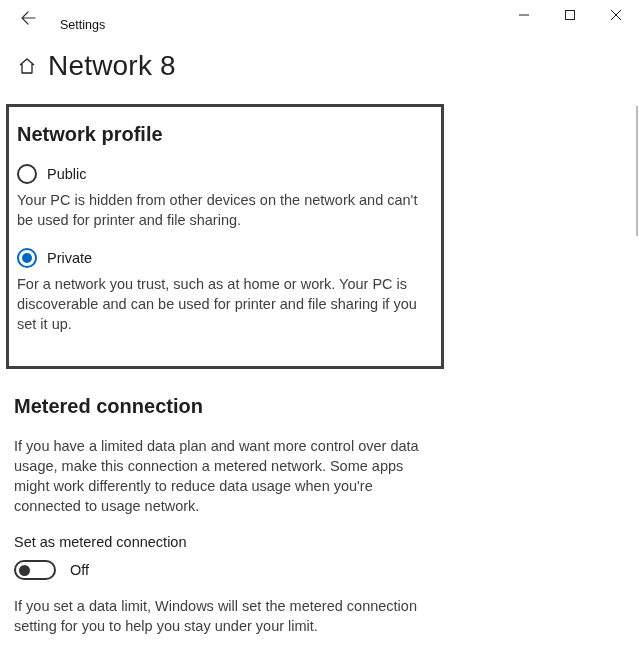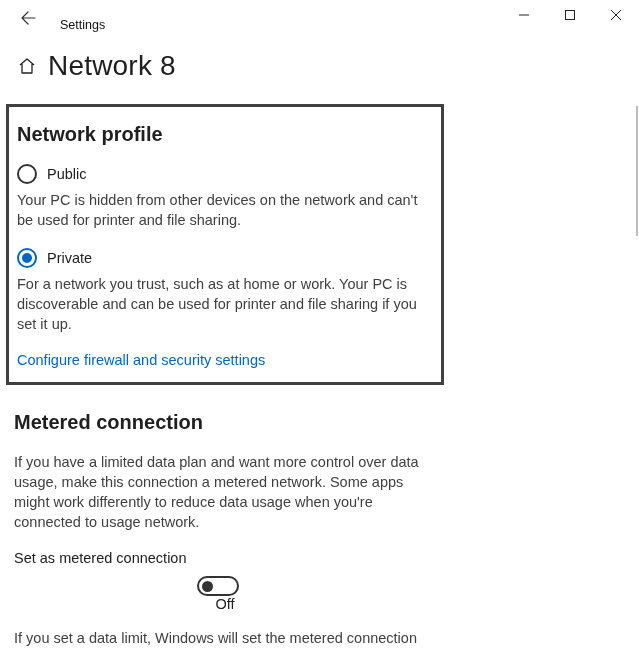"Configure firewall and security settings" div.link { html: <div>Configure firewall and security settings</div> -> none }
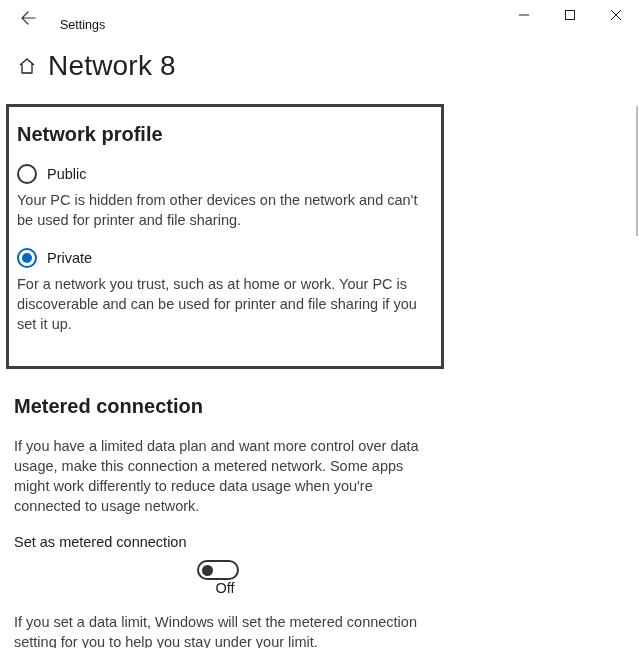"Off" .toggle-row { flex-direction: column -> none }
